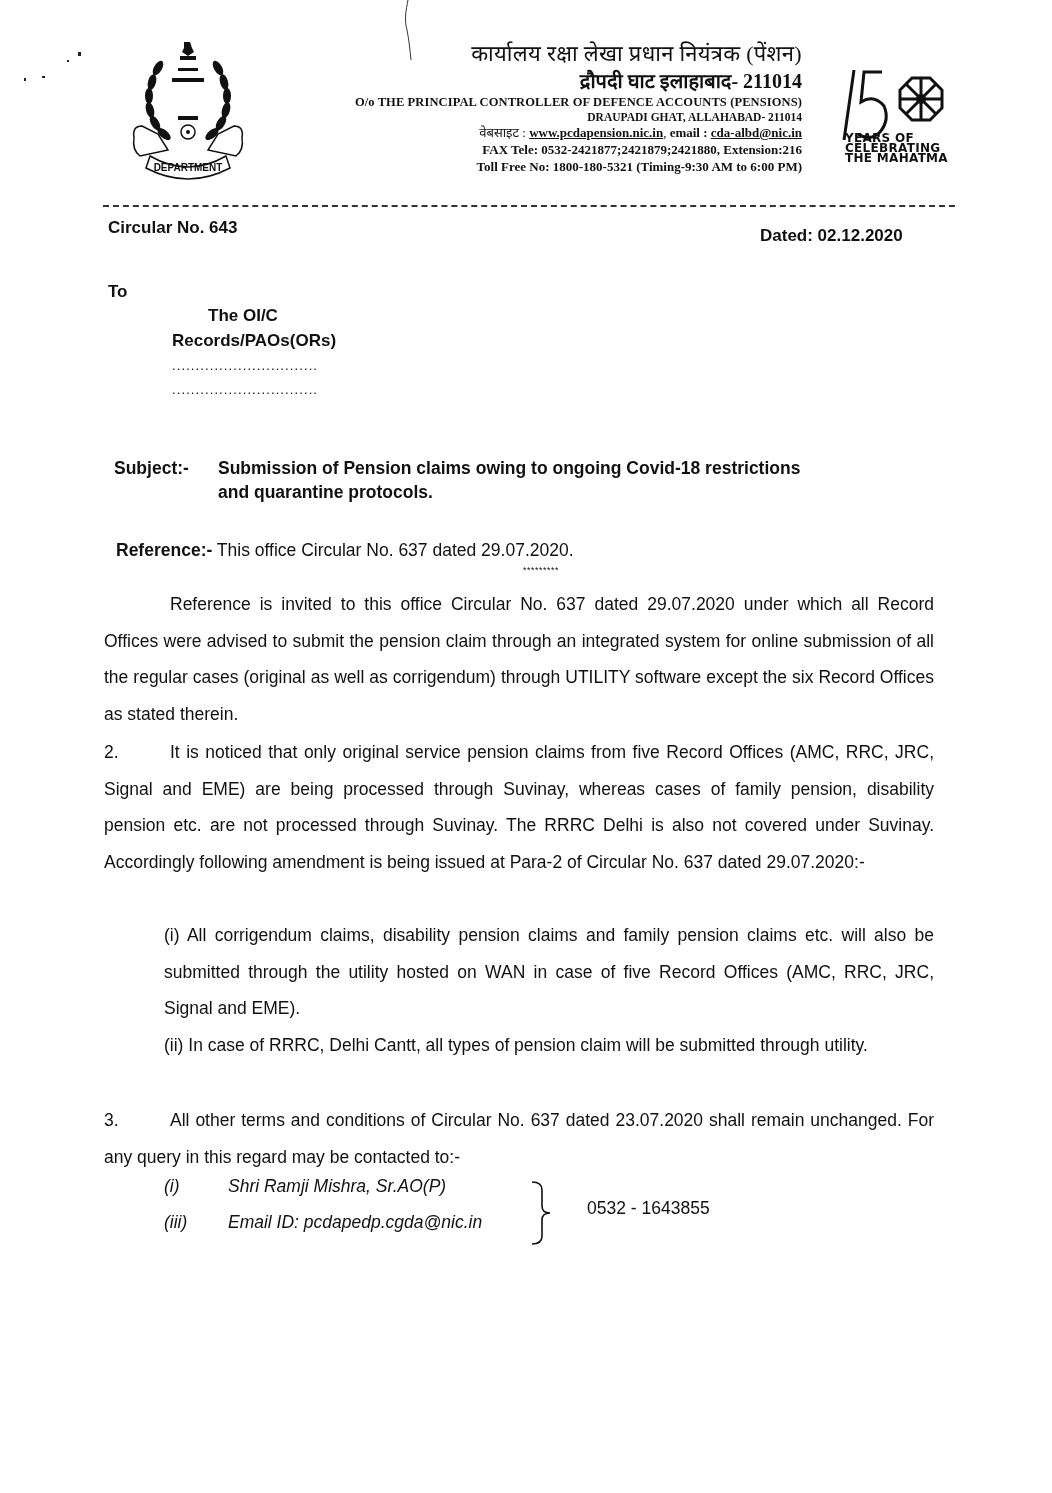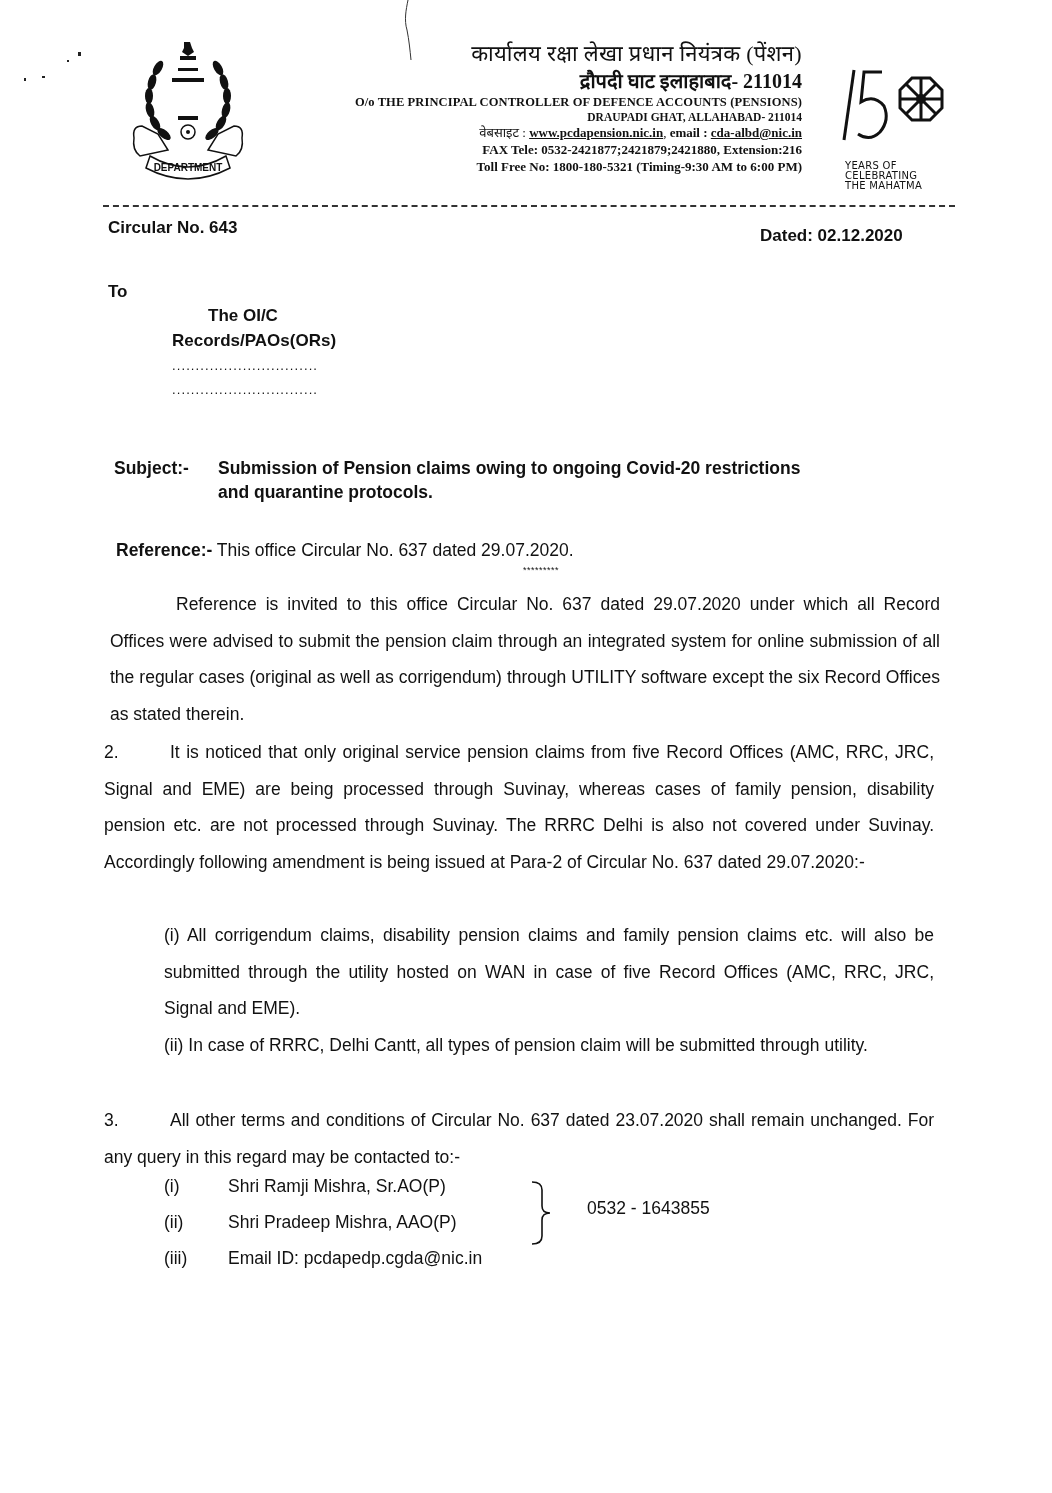"YEARS OF" .gandhi-text { font-size: 10px -> 12px; font-weight: normal -> bold; top: 161px -> 133px }
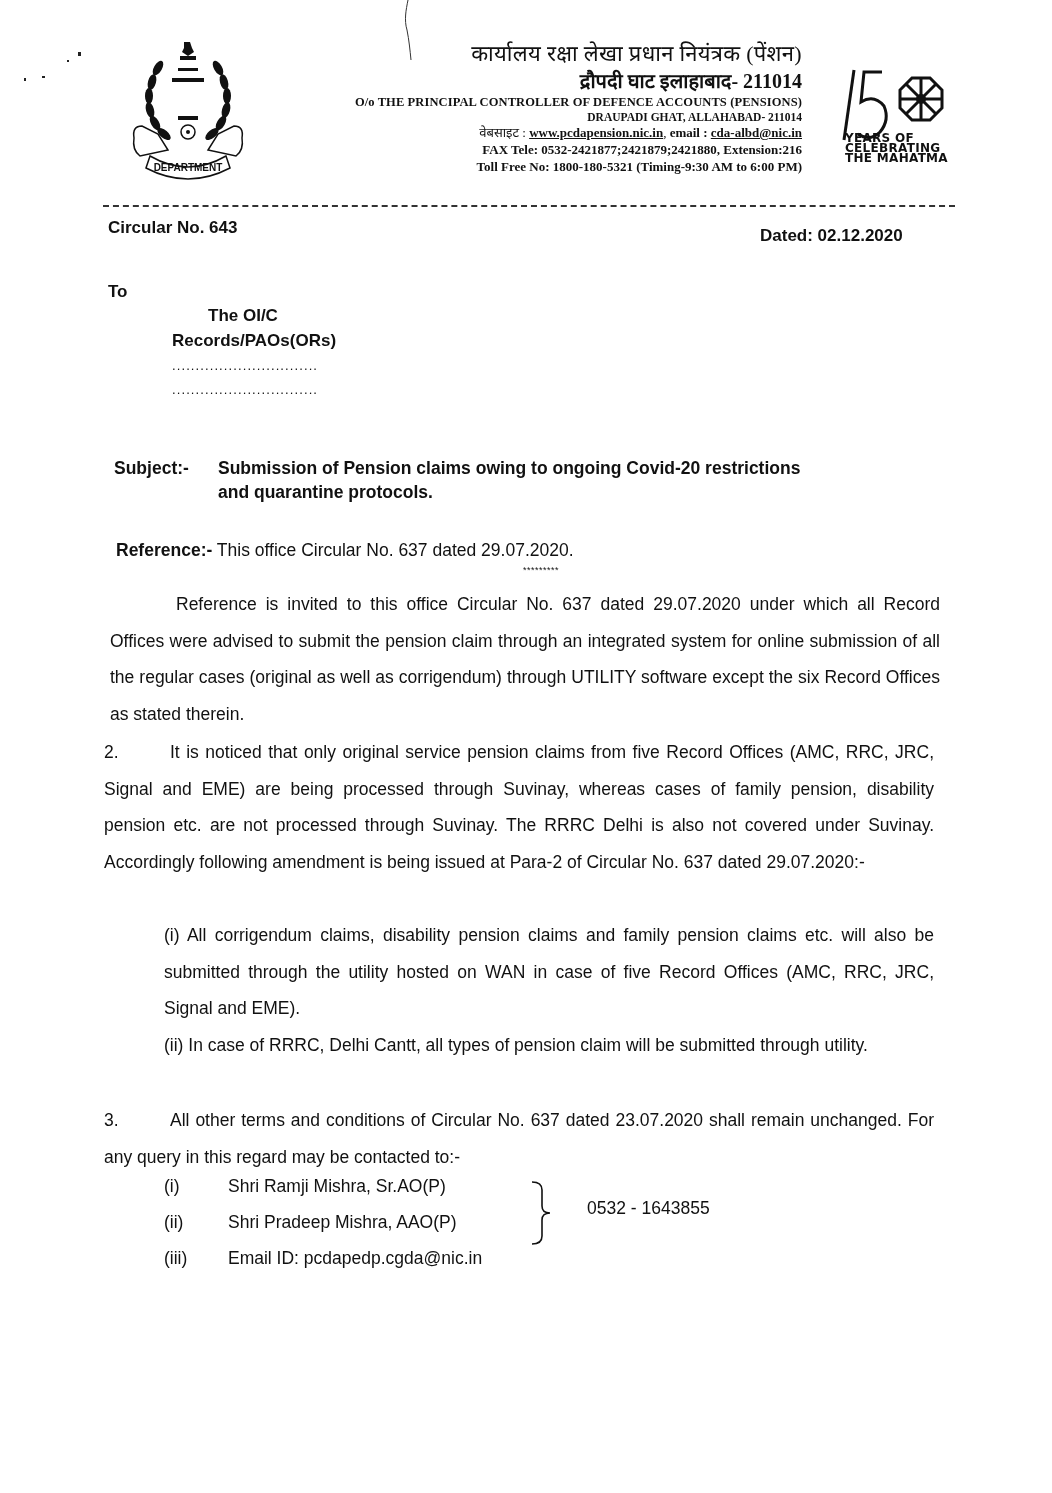"Submission of Pension claims owing" span { text: Covid-20 -> Covid-18 }
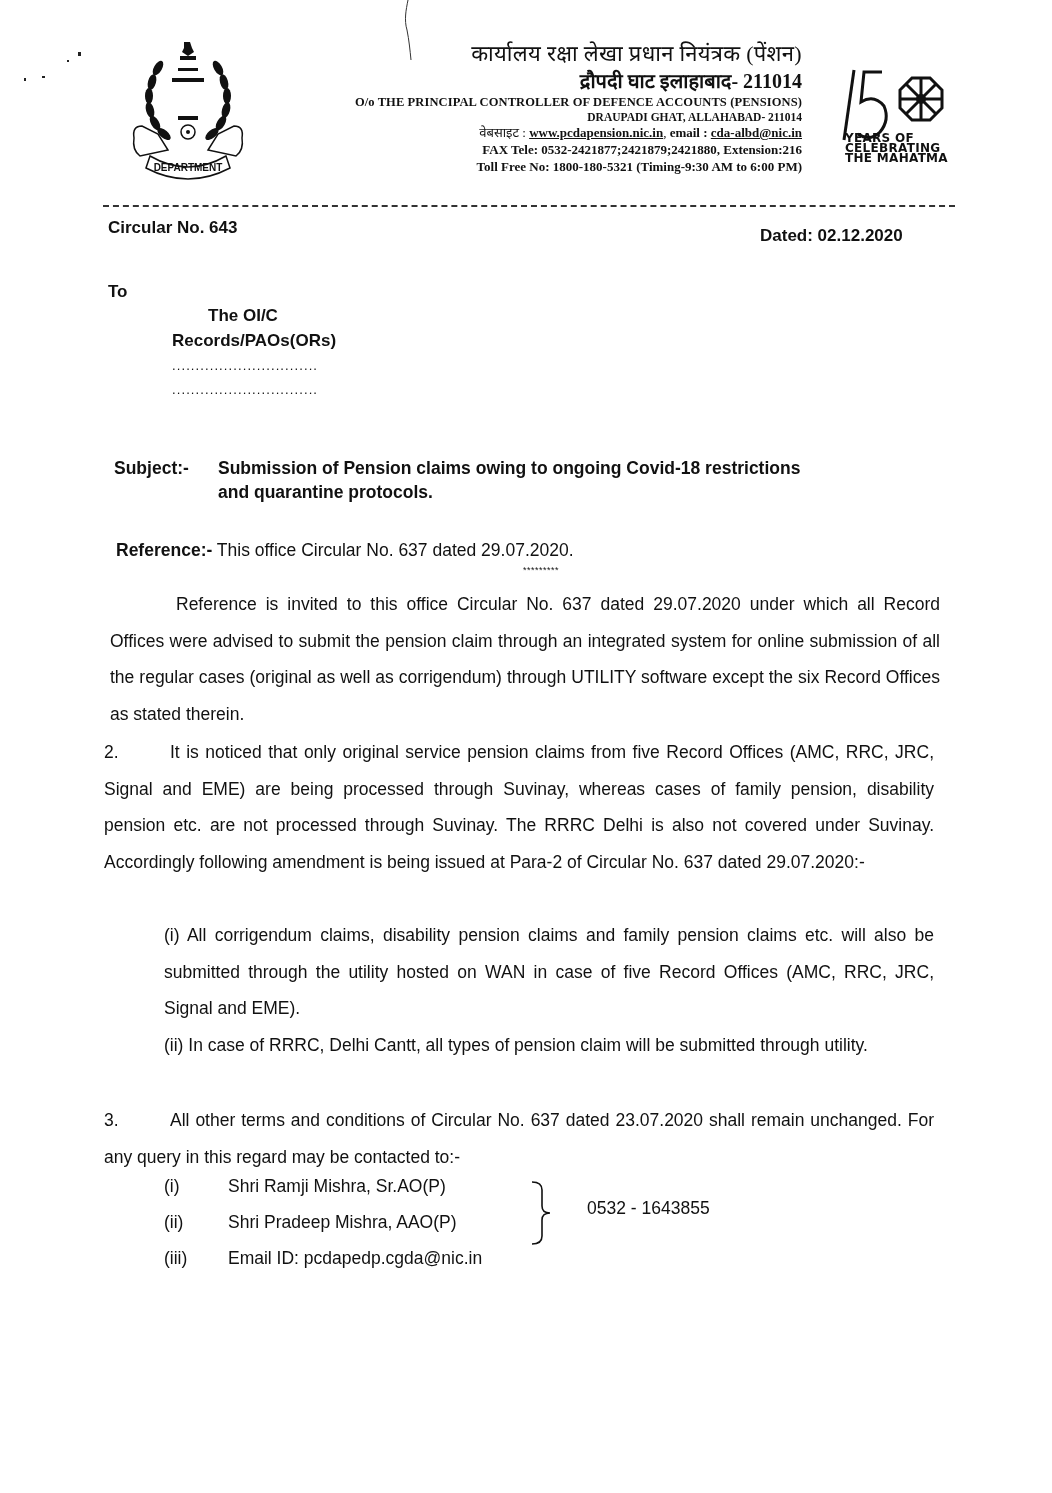"Reference is invited to this" .p1 { margin-left: 6px -> none }
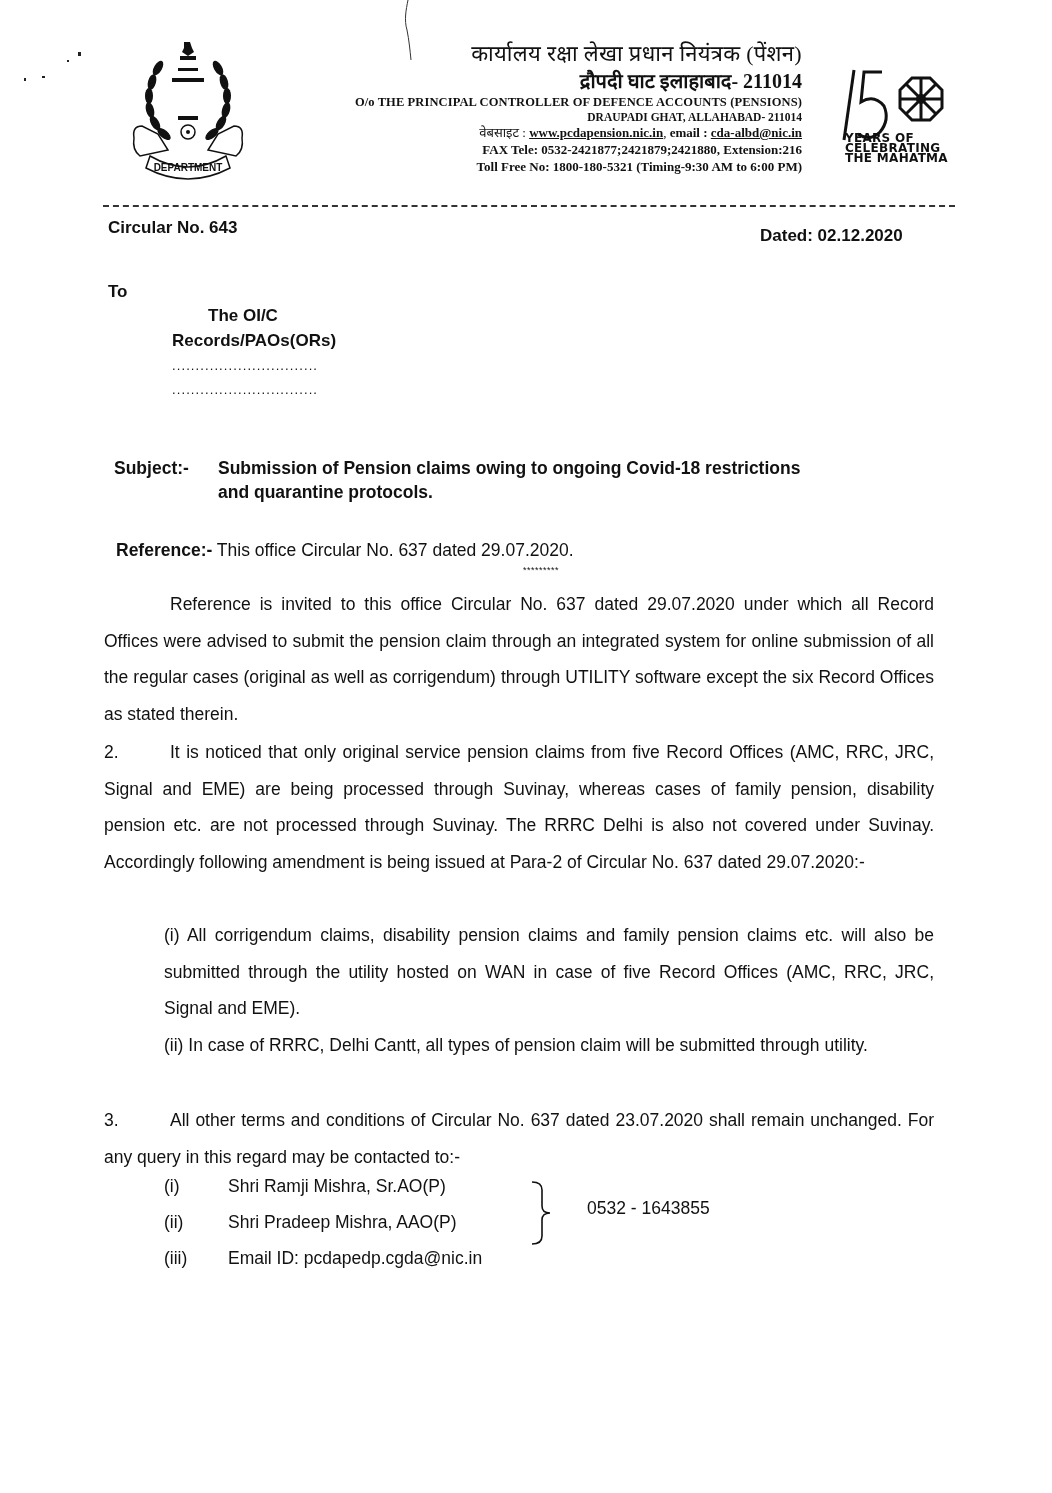"(i) Shri Ramji Mishra, Sr.AO(P)" .contacts .row { font-style: none -> italic }
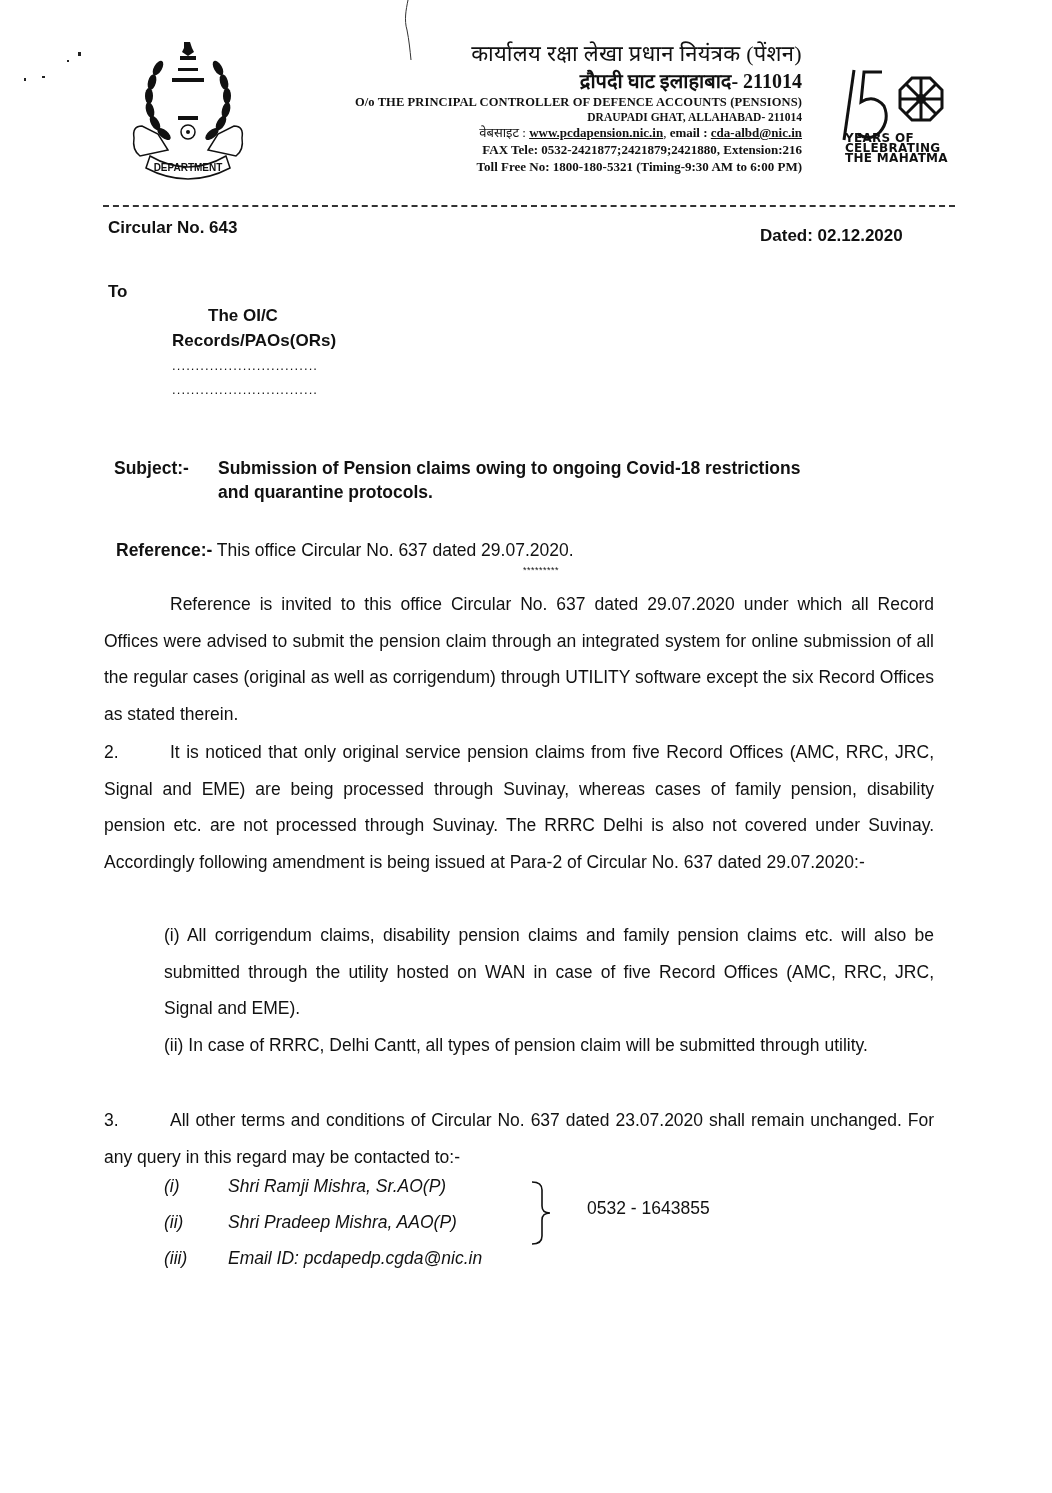"(ii) Shri Pradeep Mishra, AAO(P)" div.row { html: <div><span>(ii)</span><span>Shri Pradeep Mishra, AAO(P)</span></div> -> none }
